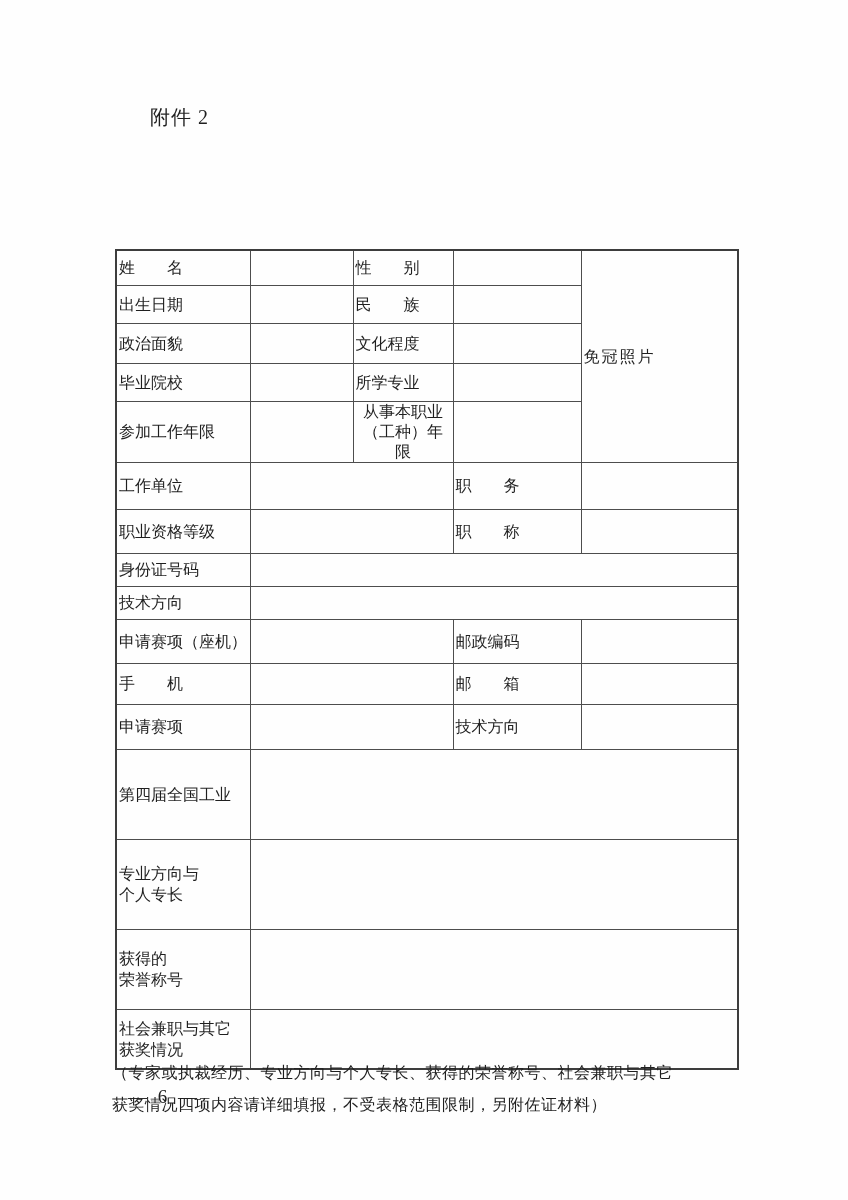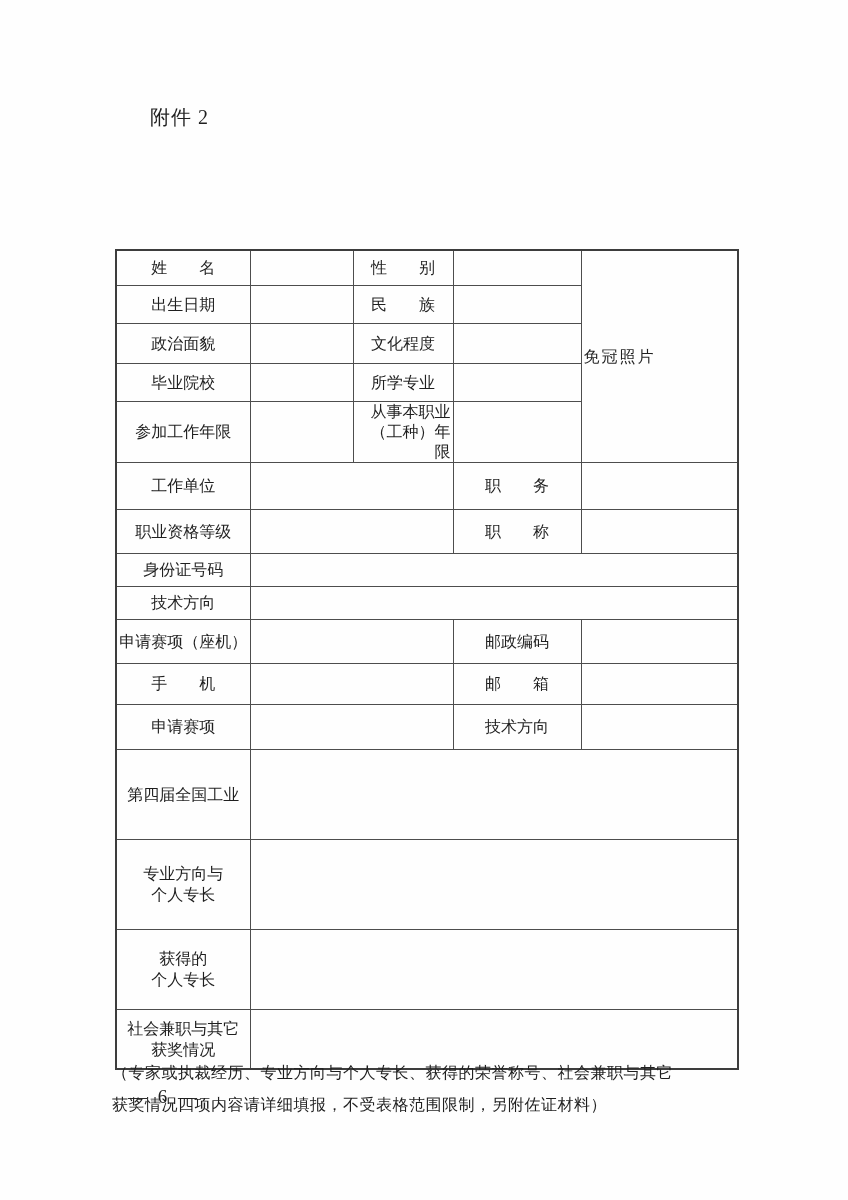"姓 名" td.lbl { text-align: center -> left }
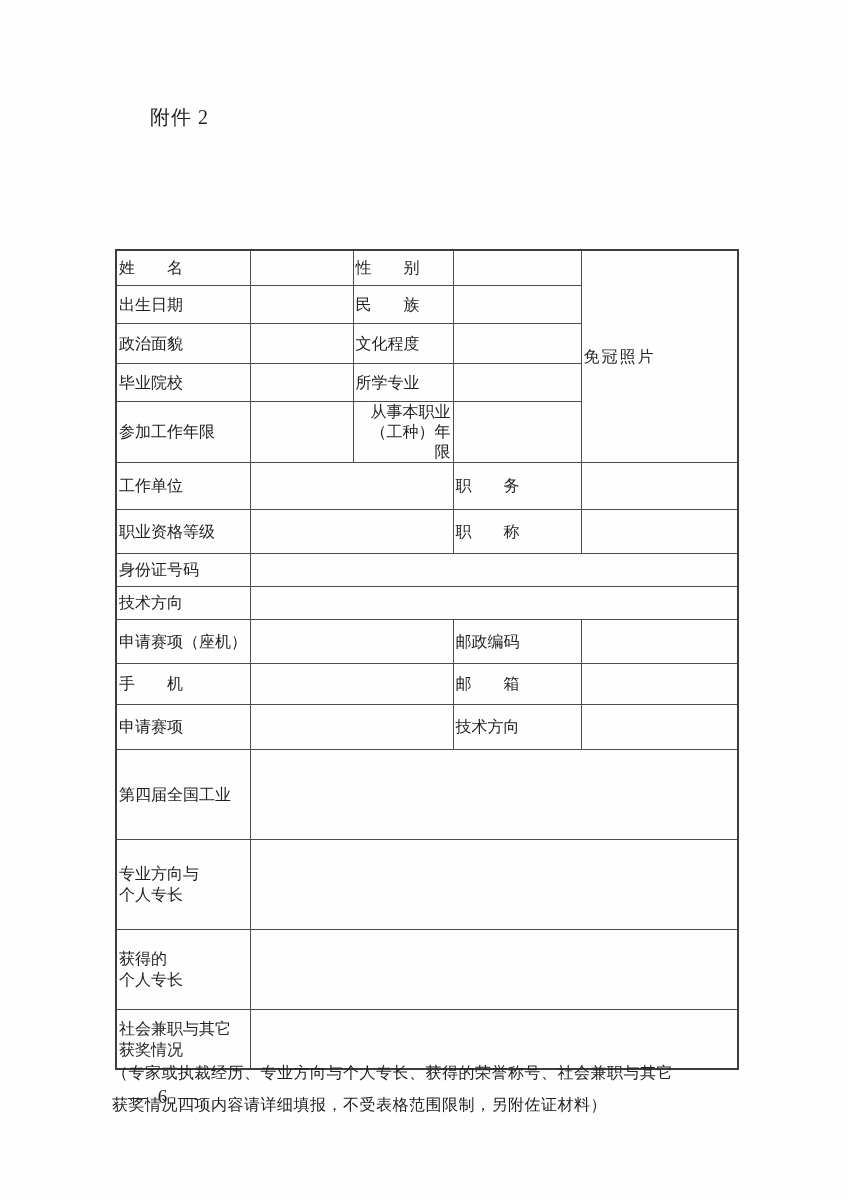"从事本职业" td.occ-years { text-align: right -> center }
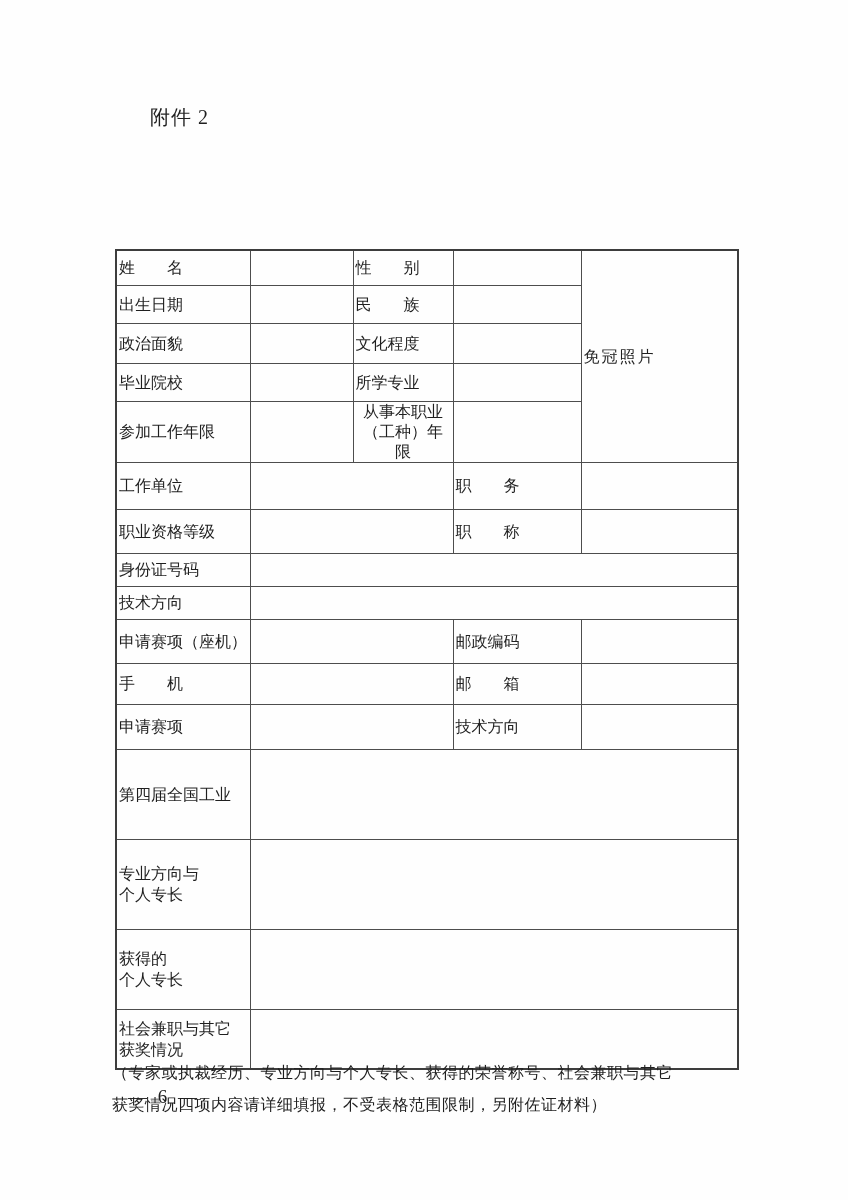"获得的" td.lbl { text: 个人专长 -> 荣誉称号 }
